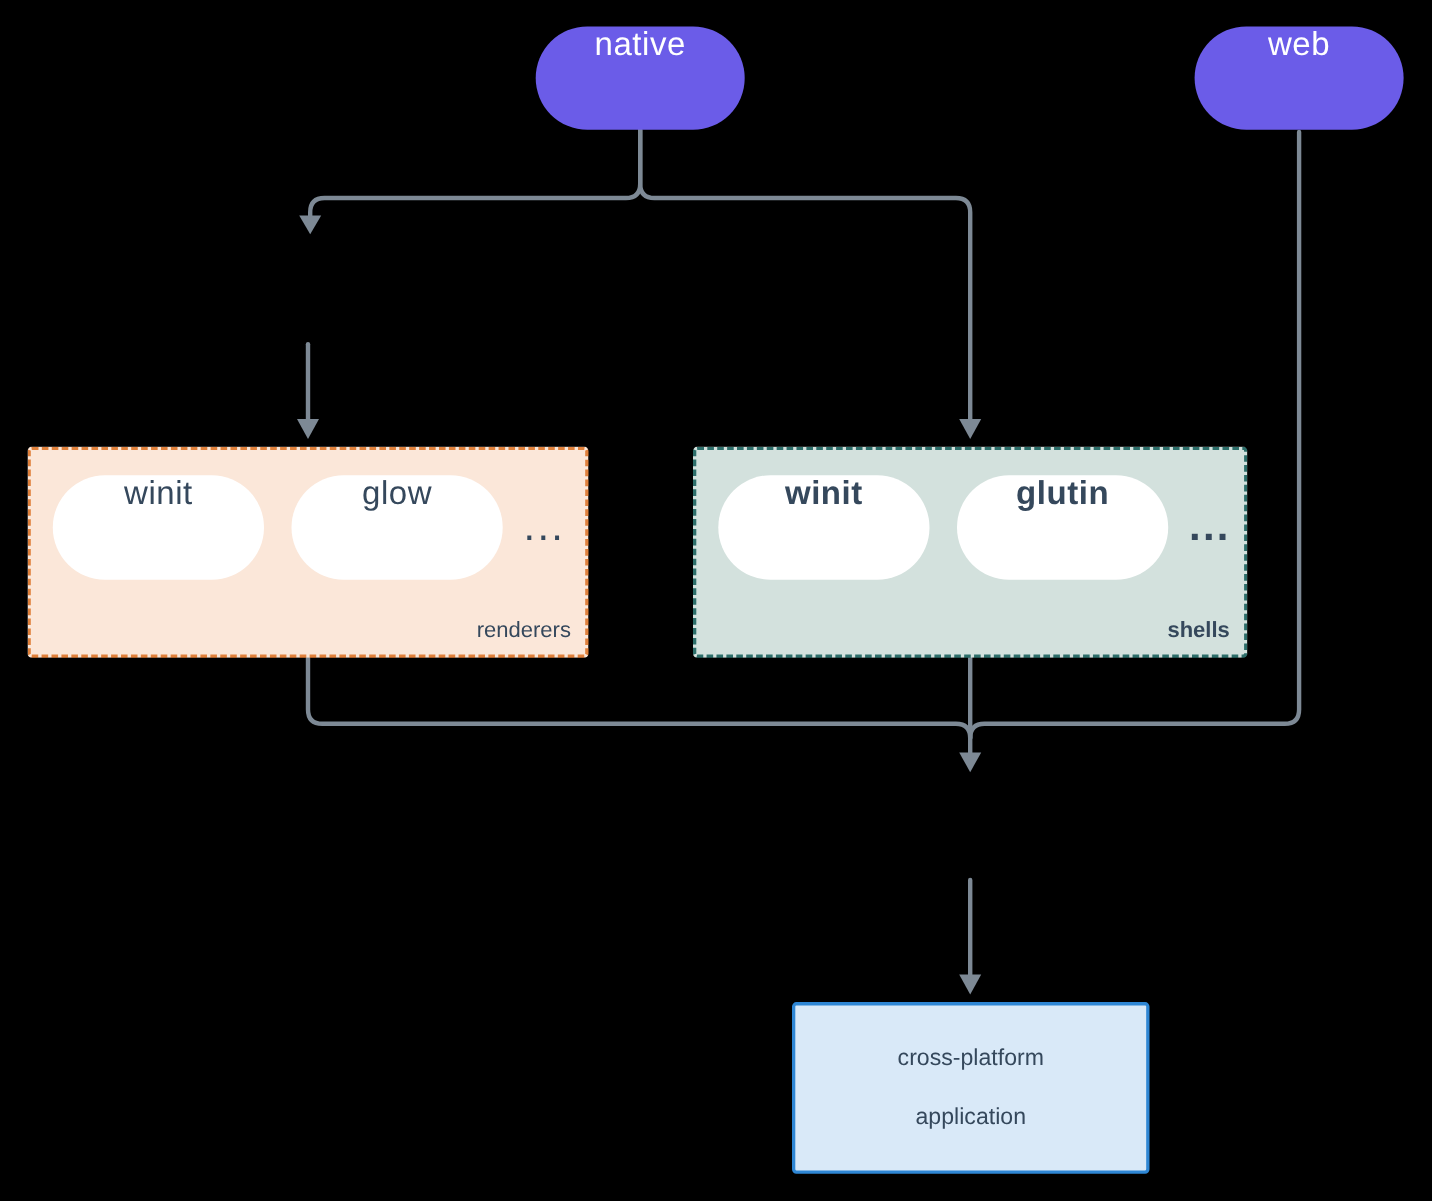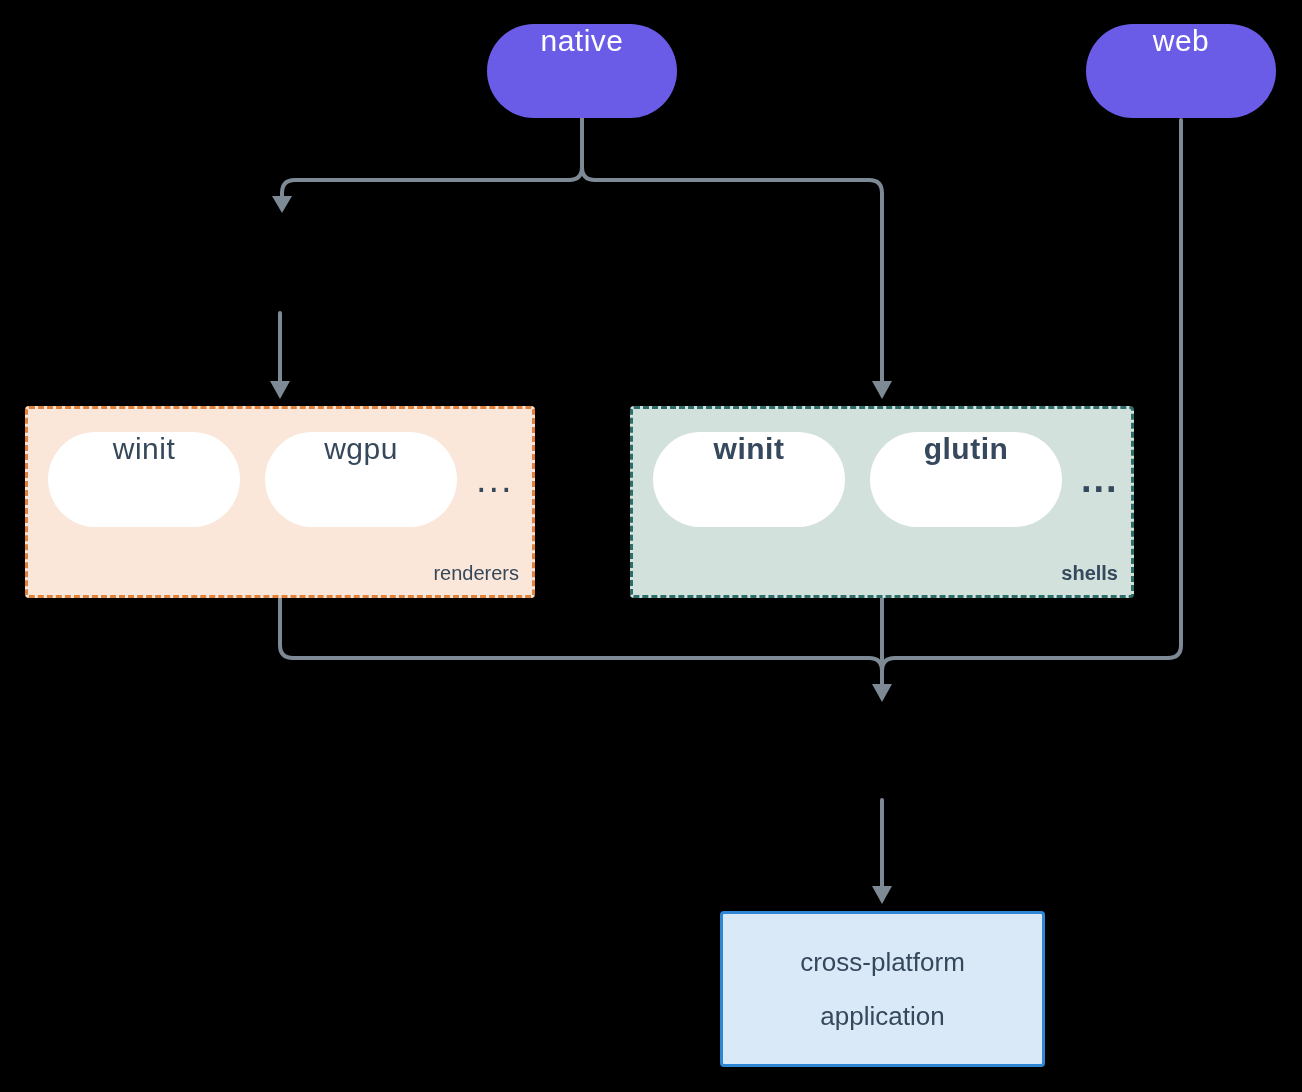"wgpu" span { text: wgpu -> glow }
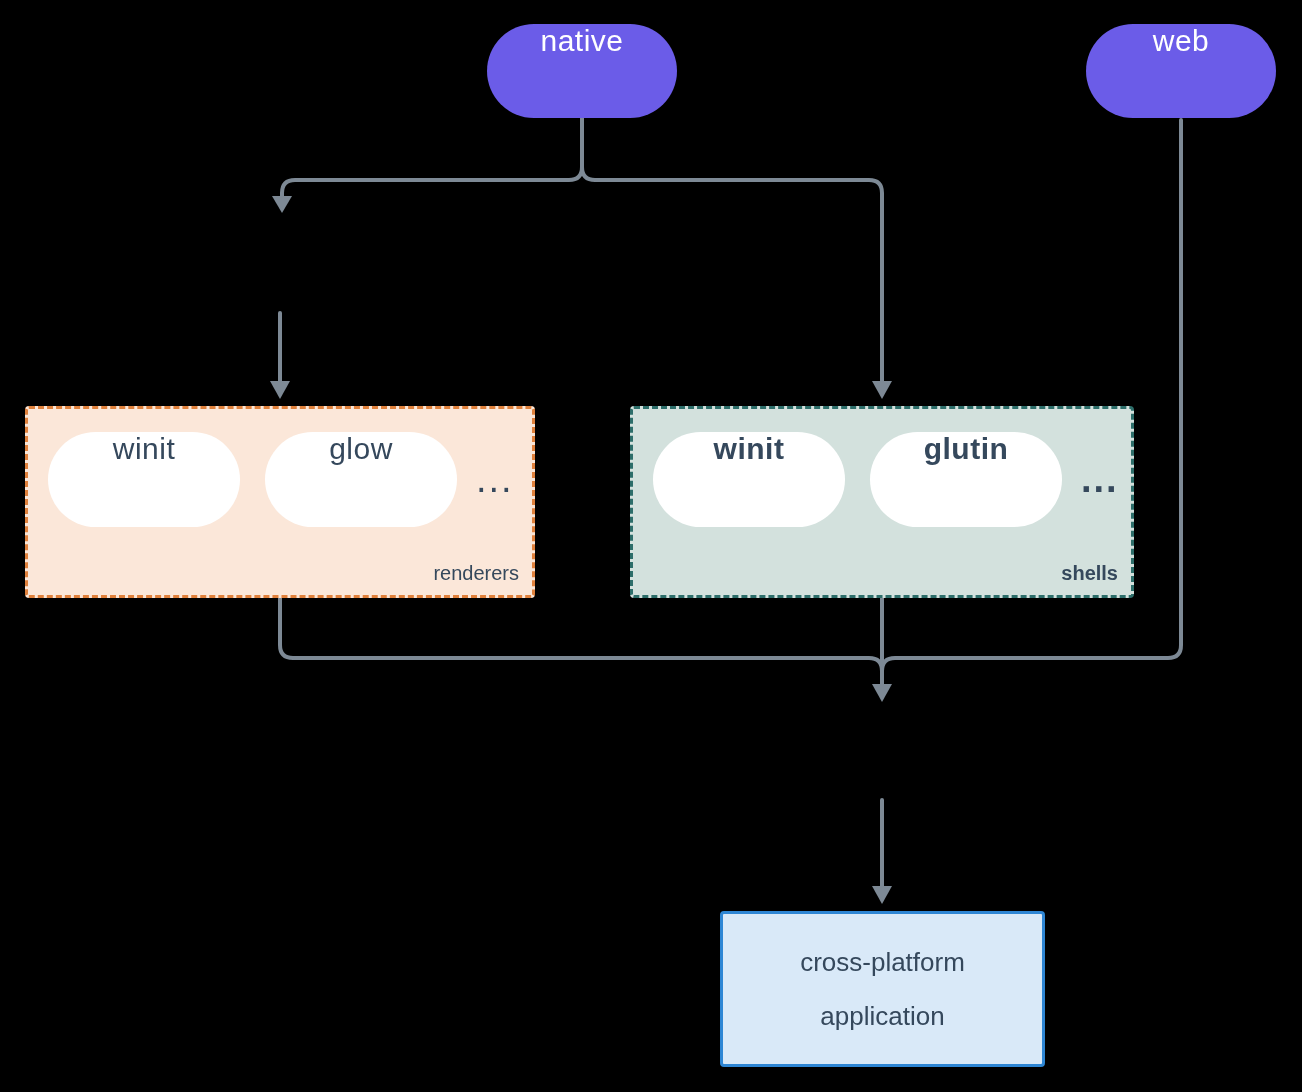"cross-platform application" .app-box { font-size: 26px -> 21px }
